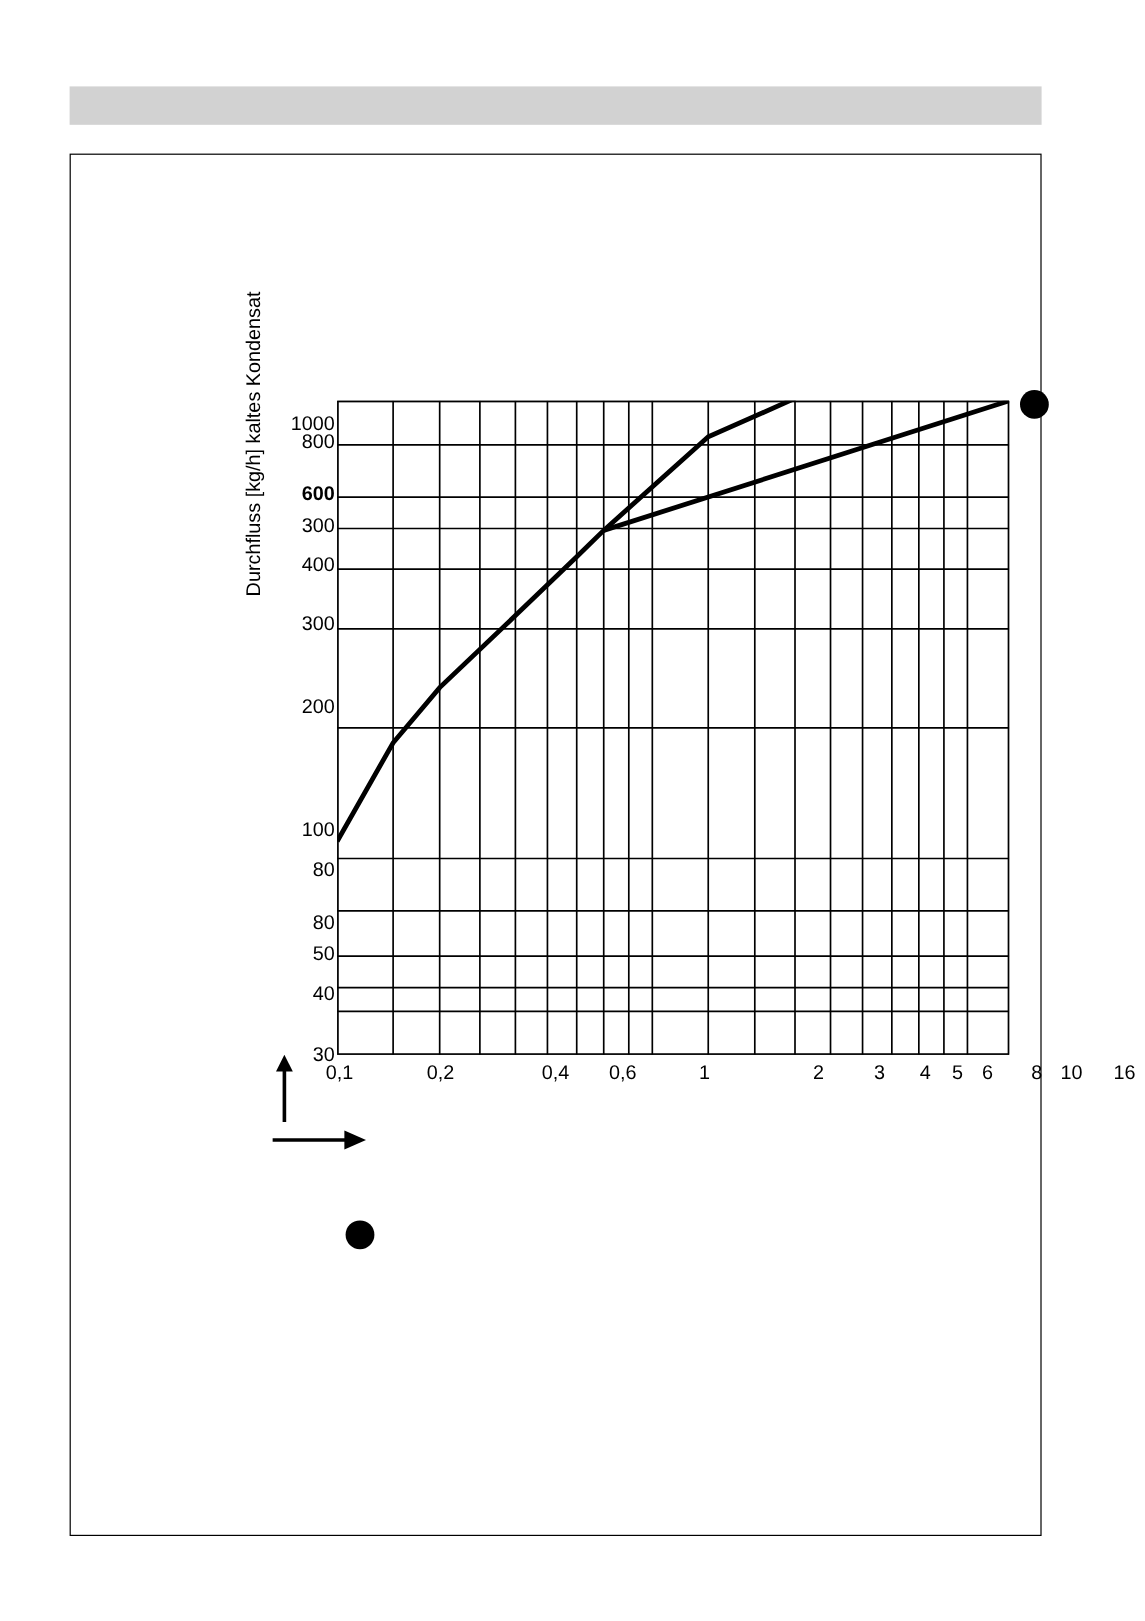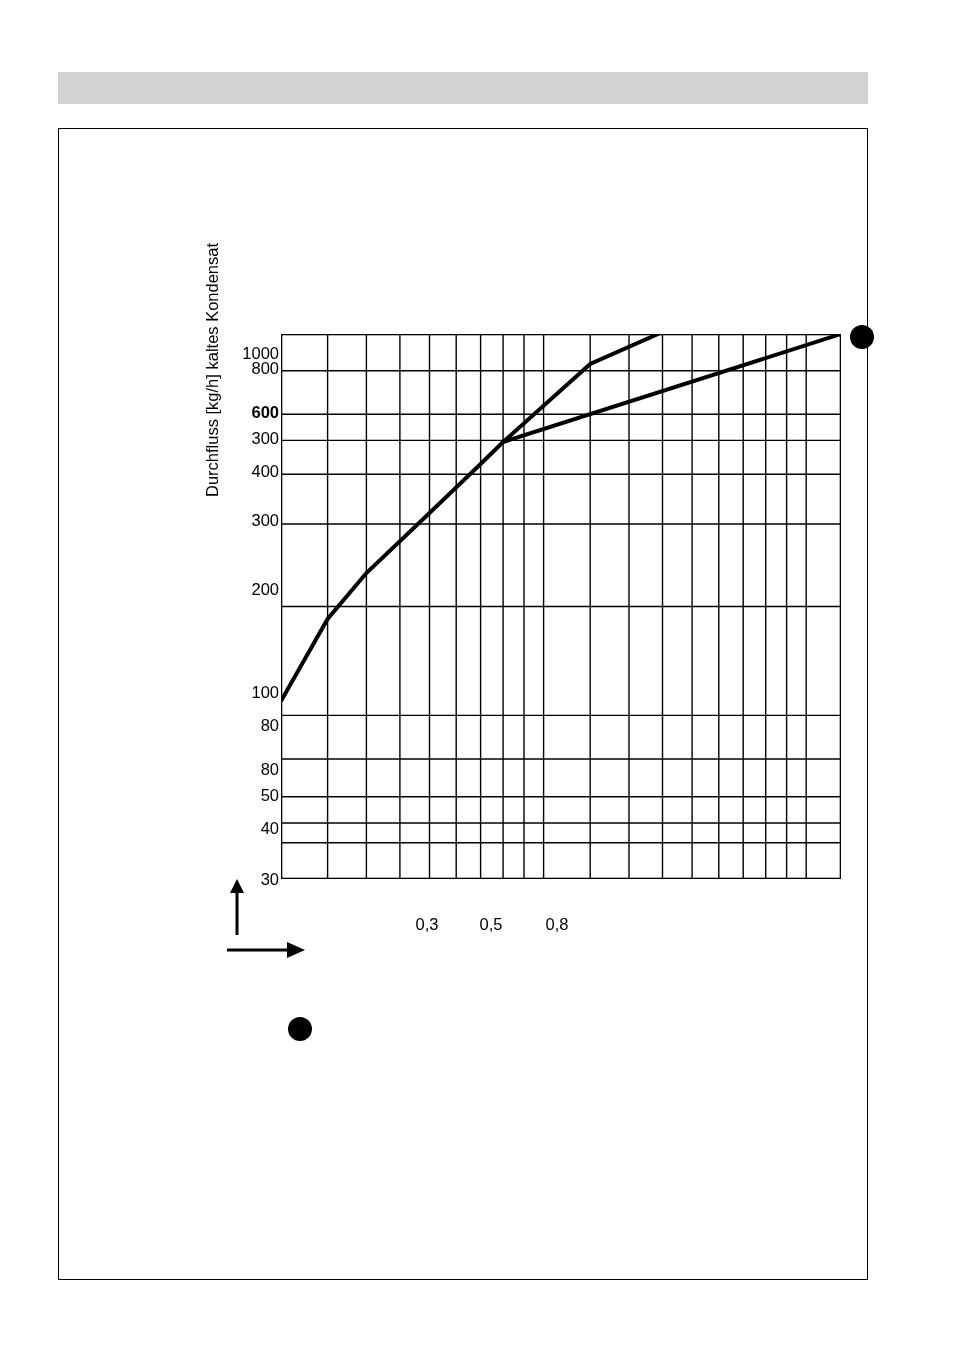"0,1" div.xticks { html: none -> <div> <span>0,1</span> <span>0,2</span> <span>0,4</span> <span>0,6</span> <span>1</span> <span>2</span> <span>3</span> <span>4</span> <span>5</span> <span>6</span> <span>8</span> <span>10</span> <span>16</span> </div> }
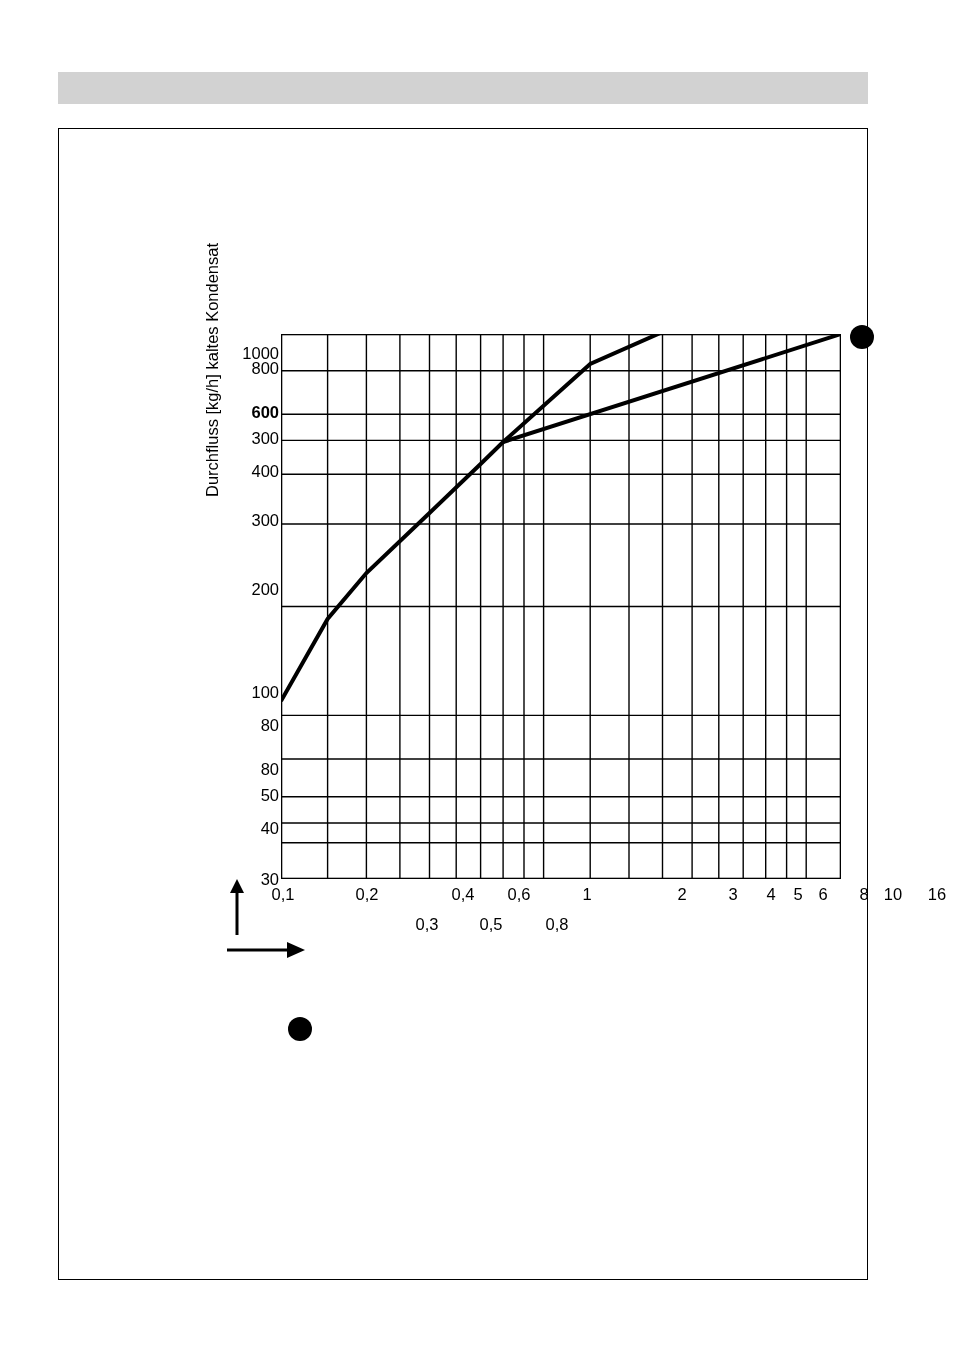"0,3" div.xticks2 { html: <div> <span>0,3</span> <span>0,5</span> <span>0,8</span> </div> -> none }
